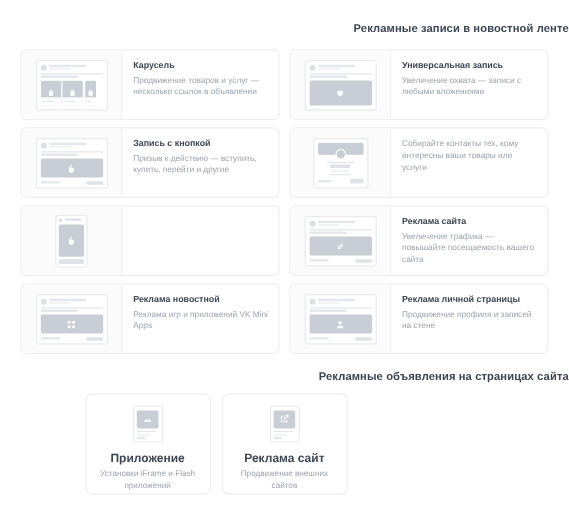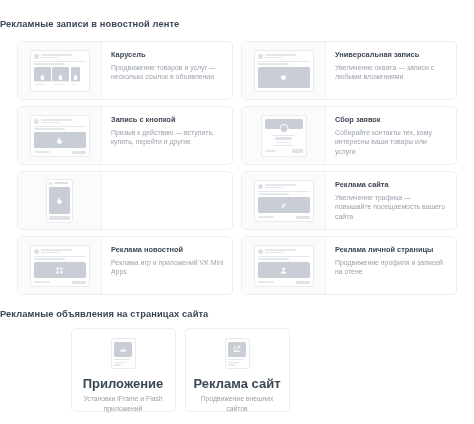"Рекламные записи в новостной ленте" .section-title { text-align: left -> right }
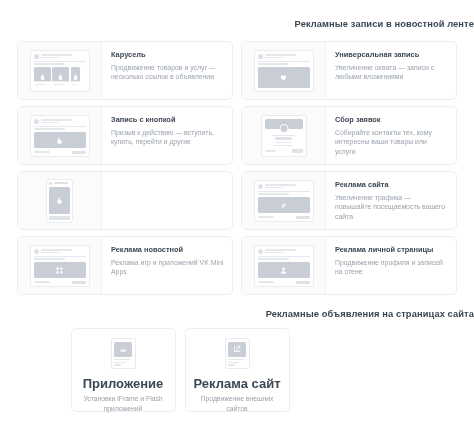"Сбор заявок" div.card-title { html: <div>Сбор заявок</div> -> none }
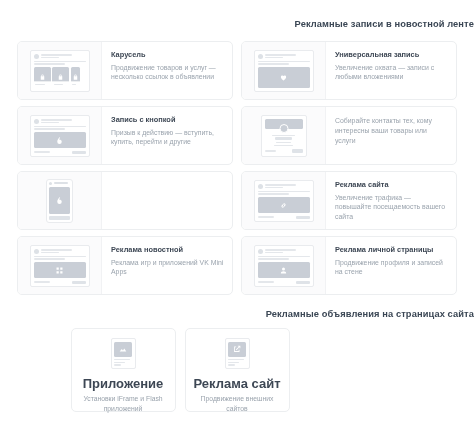"Приложение" .site-title { font-size: 13px -> 10px }
